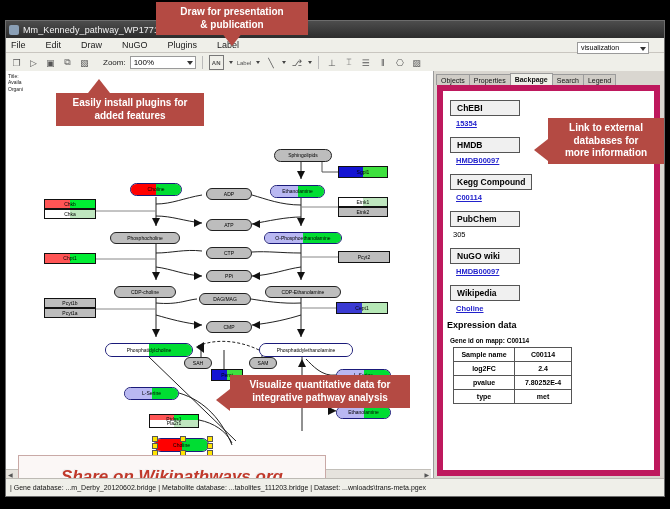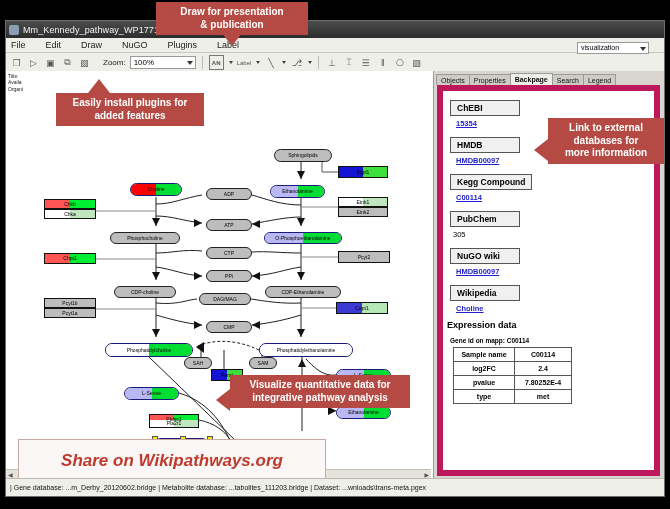"Share on Wikipathways.org" .sharebox { margin-top: none -> 16px }
